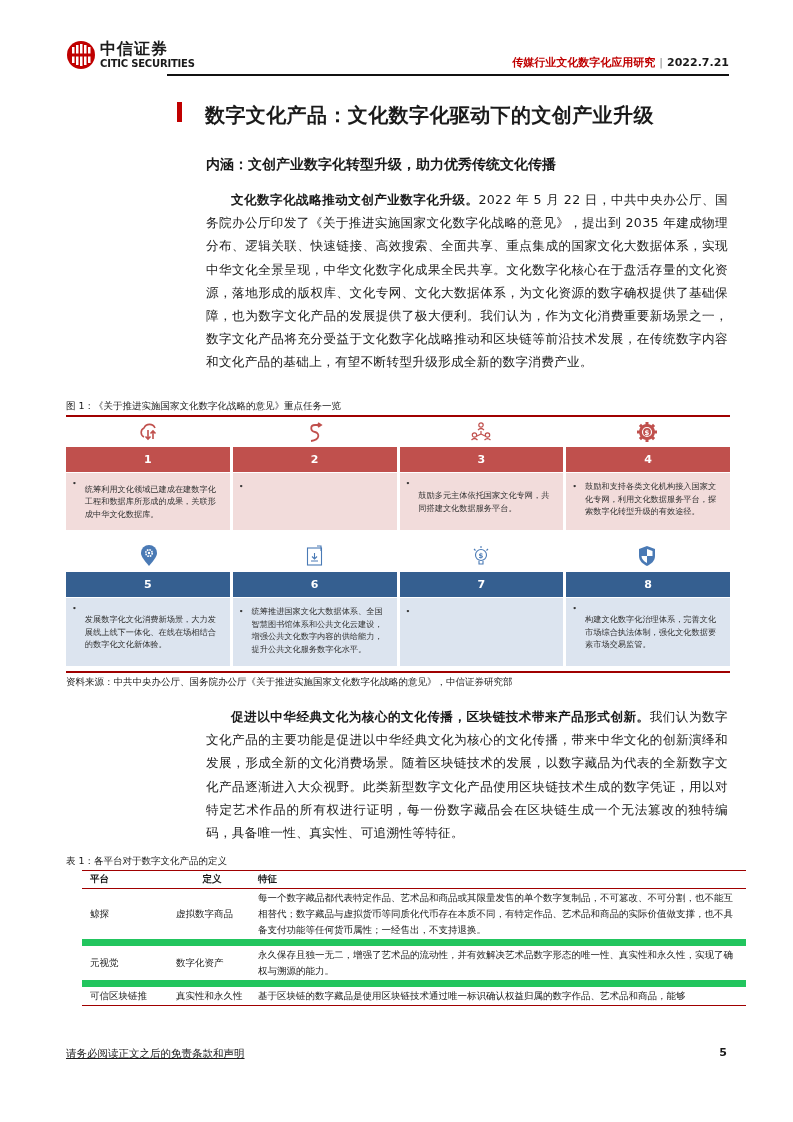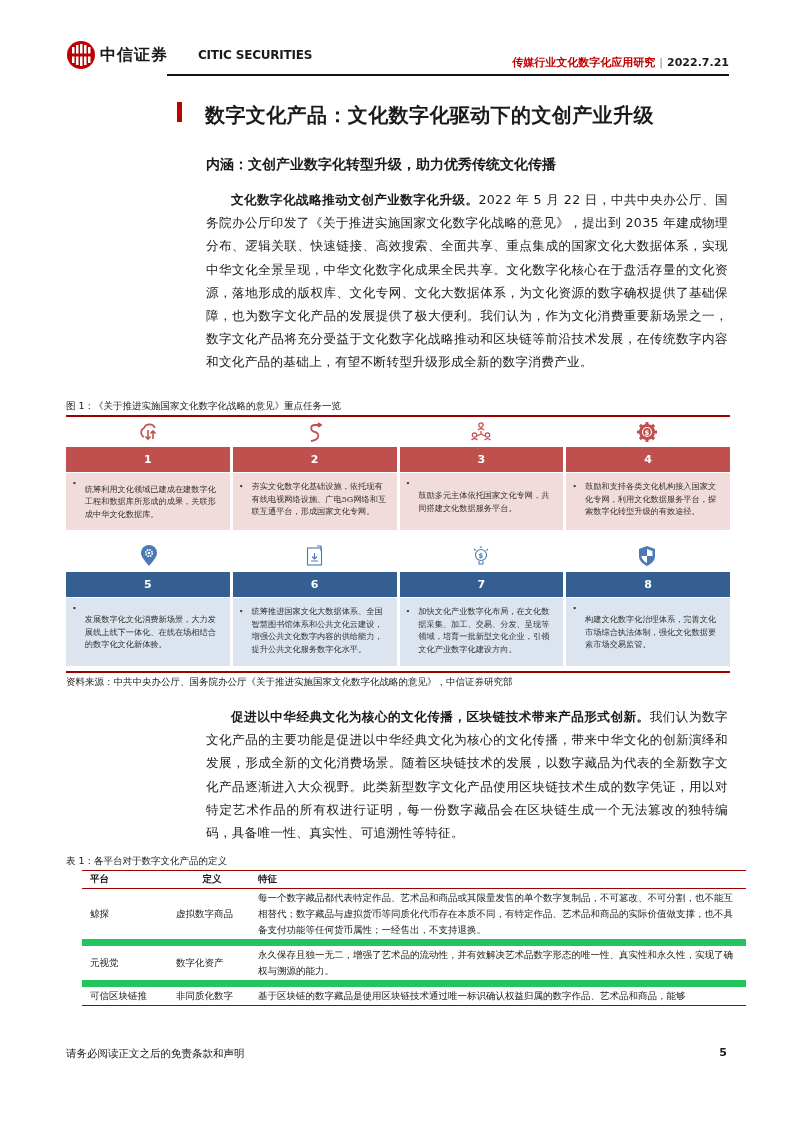"中信证券" .logo-text { flex-direction: row -> column }
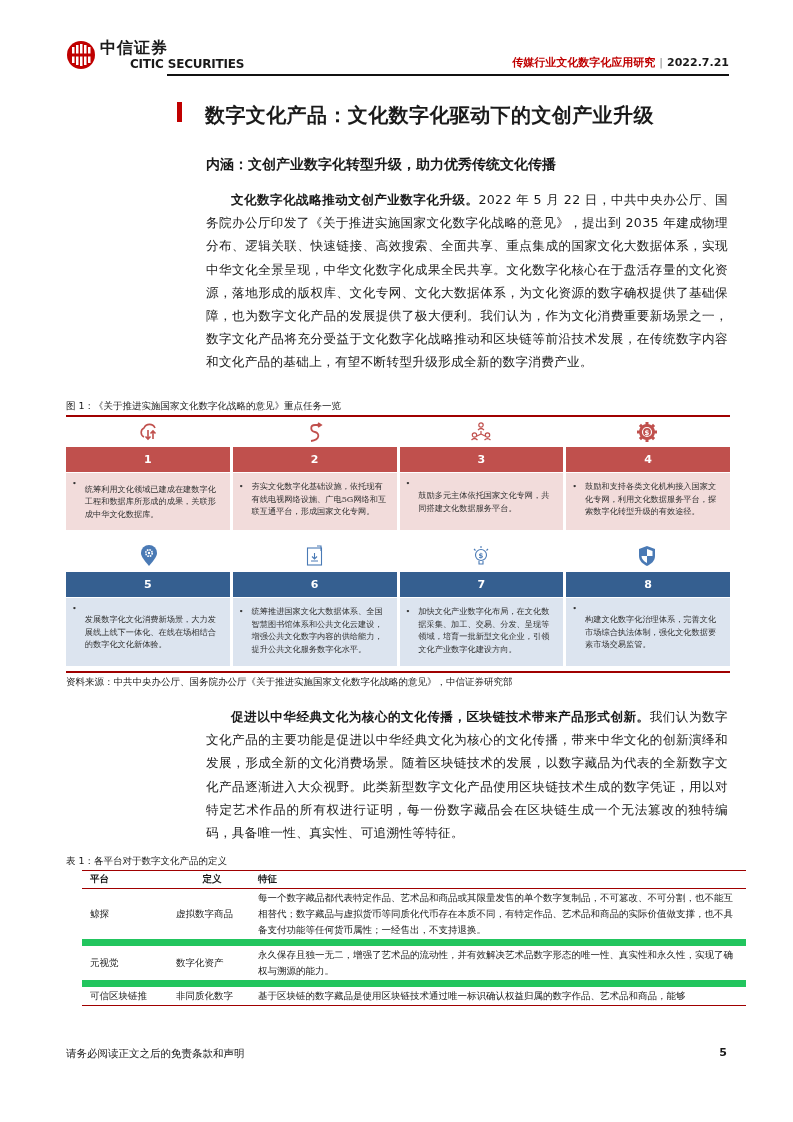"CITIC SECURITIES" .logo-en { font-size: 12px -> 10px; margin-left: 30px -> none }
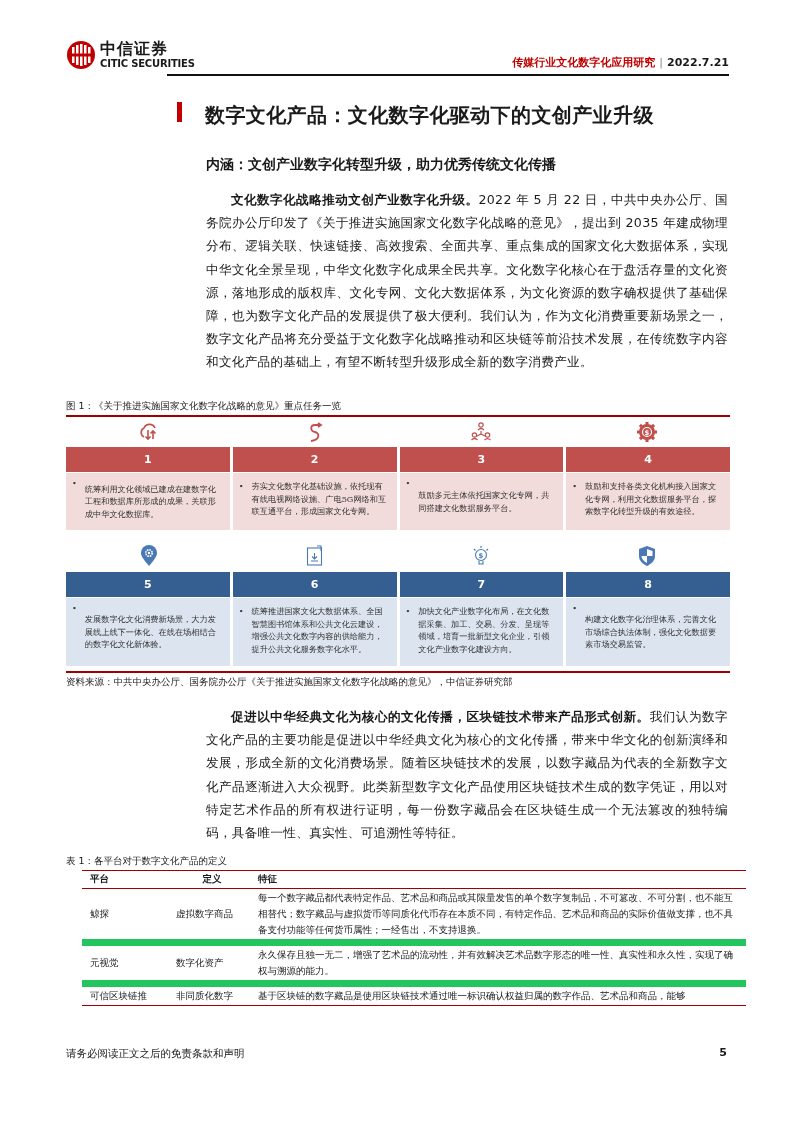"夯实文化数字化基础设施，依托现有有线电视网络设施、广电5G网络和互联互通平台，形" span.bt { html: <span>夯实文化数字化基础设施，依托现有有线电视网络设施、广电5G网络和互联互通平台，形成国家文化专网。</span> -> none }
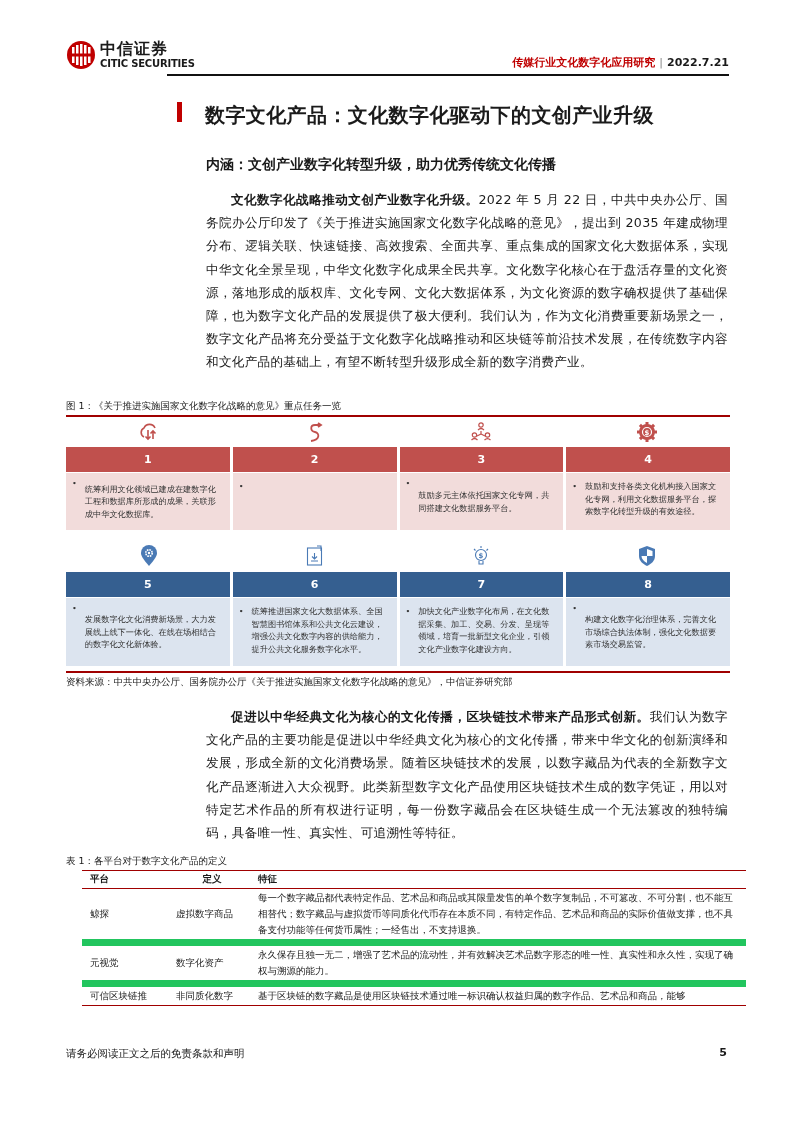"加快文化产业数字化布局，在文化数据采集、加工、交易、分发、呈现等领域，培育一批新" span.bt { html: <span>加快文化产业数字化布局，在文化数据采集、加工、交易、分发、呈现等领域，培育一批新型文化企业，引领文化产业数字化建设方向。</span> -> none }
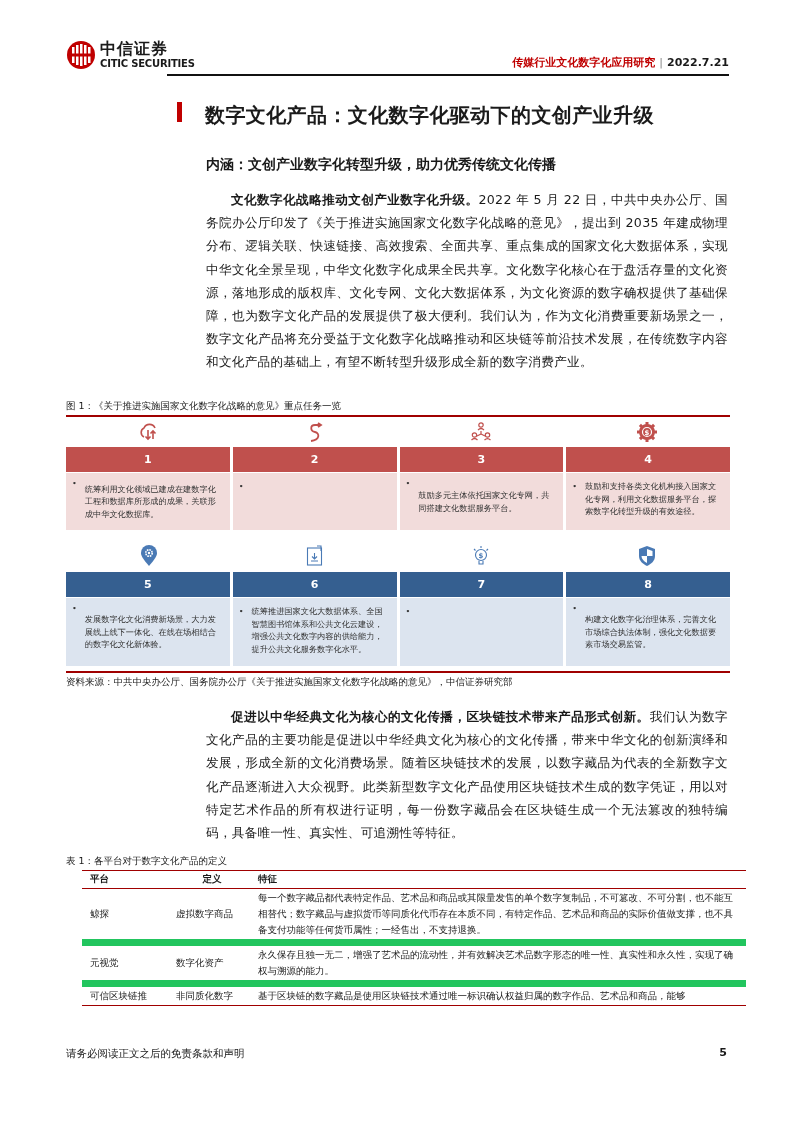"非同质化数字" td.def { text: 非同质化数字 -> 真实性和永久性 }
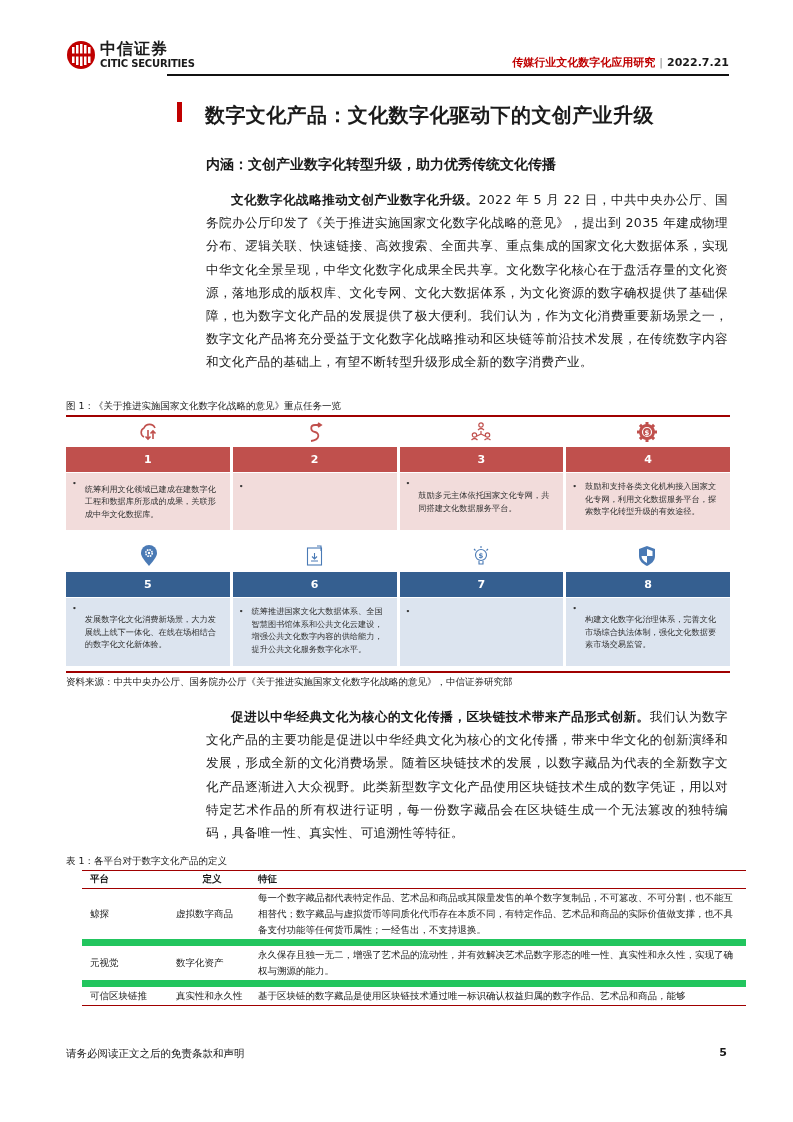"请务必阅读正文之后的免责条款和声明" .footer-text { text-decoration: none -> underline }
